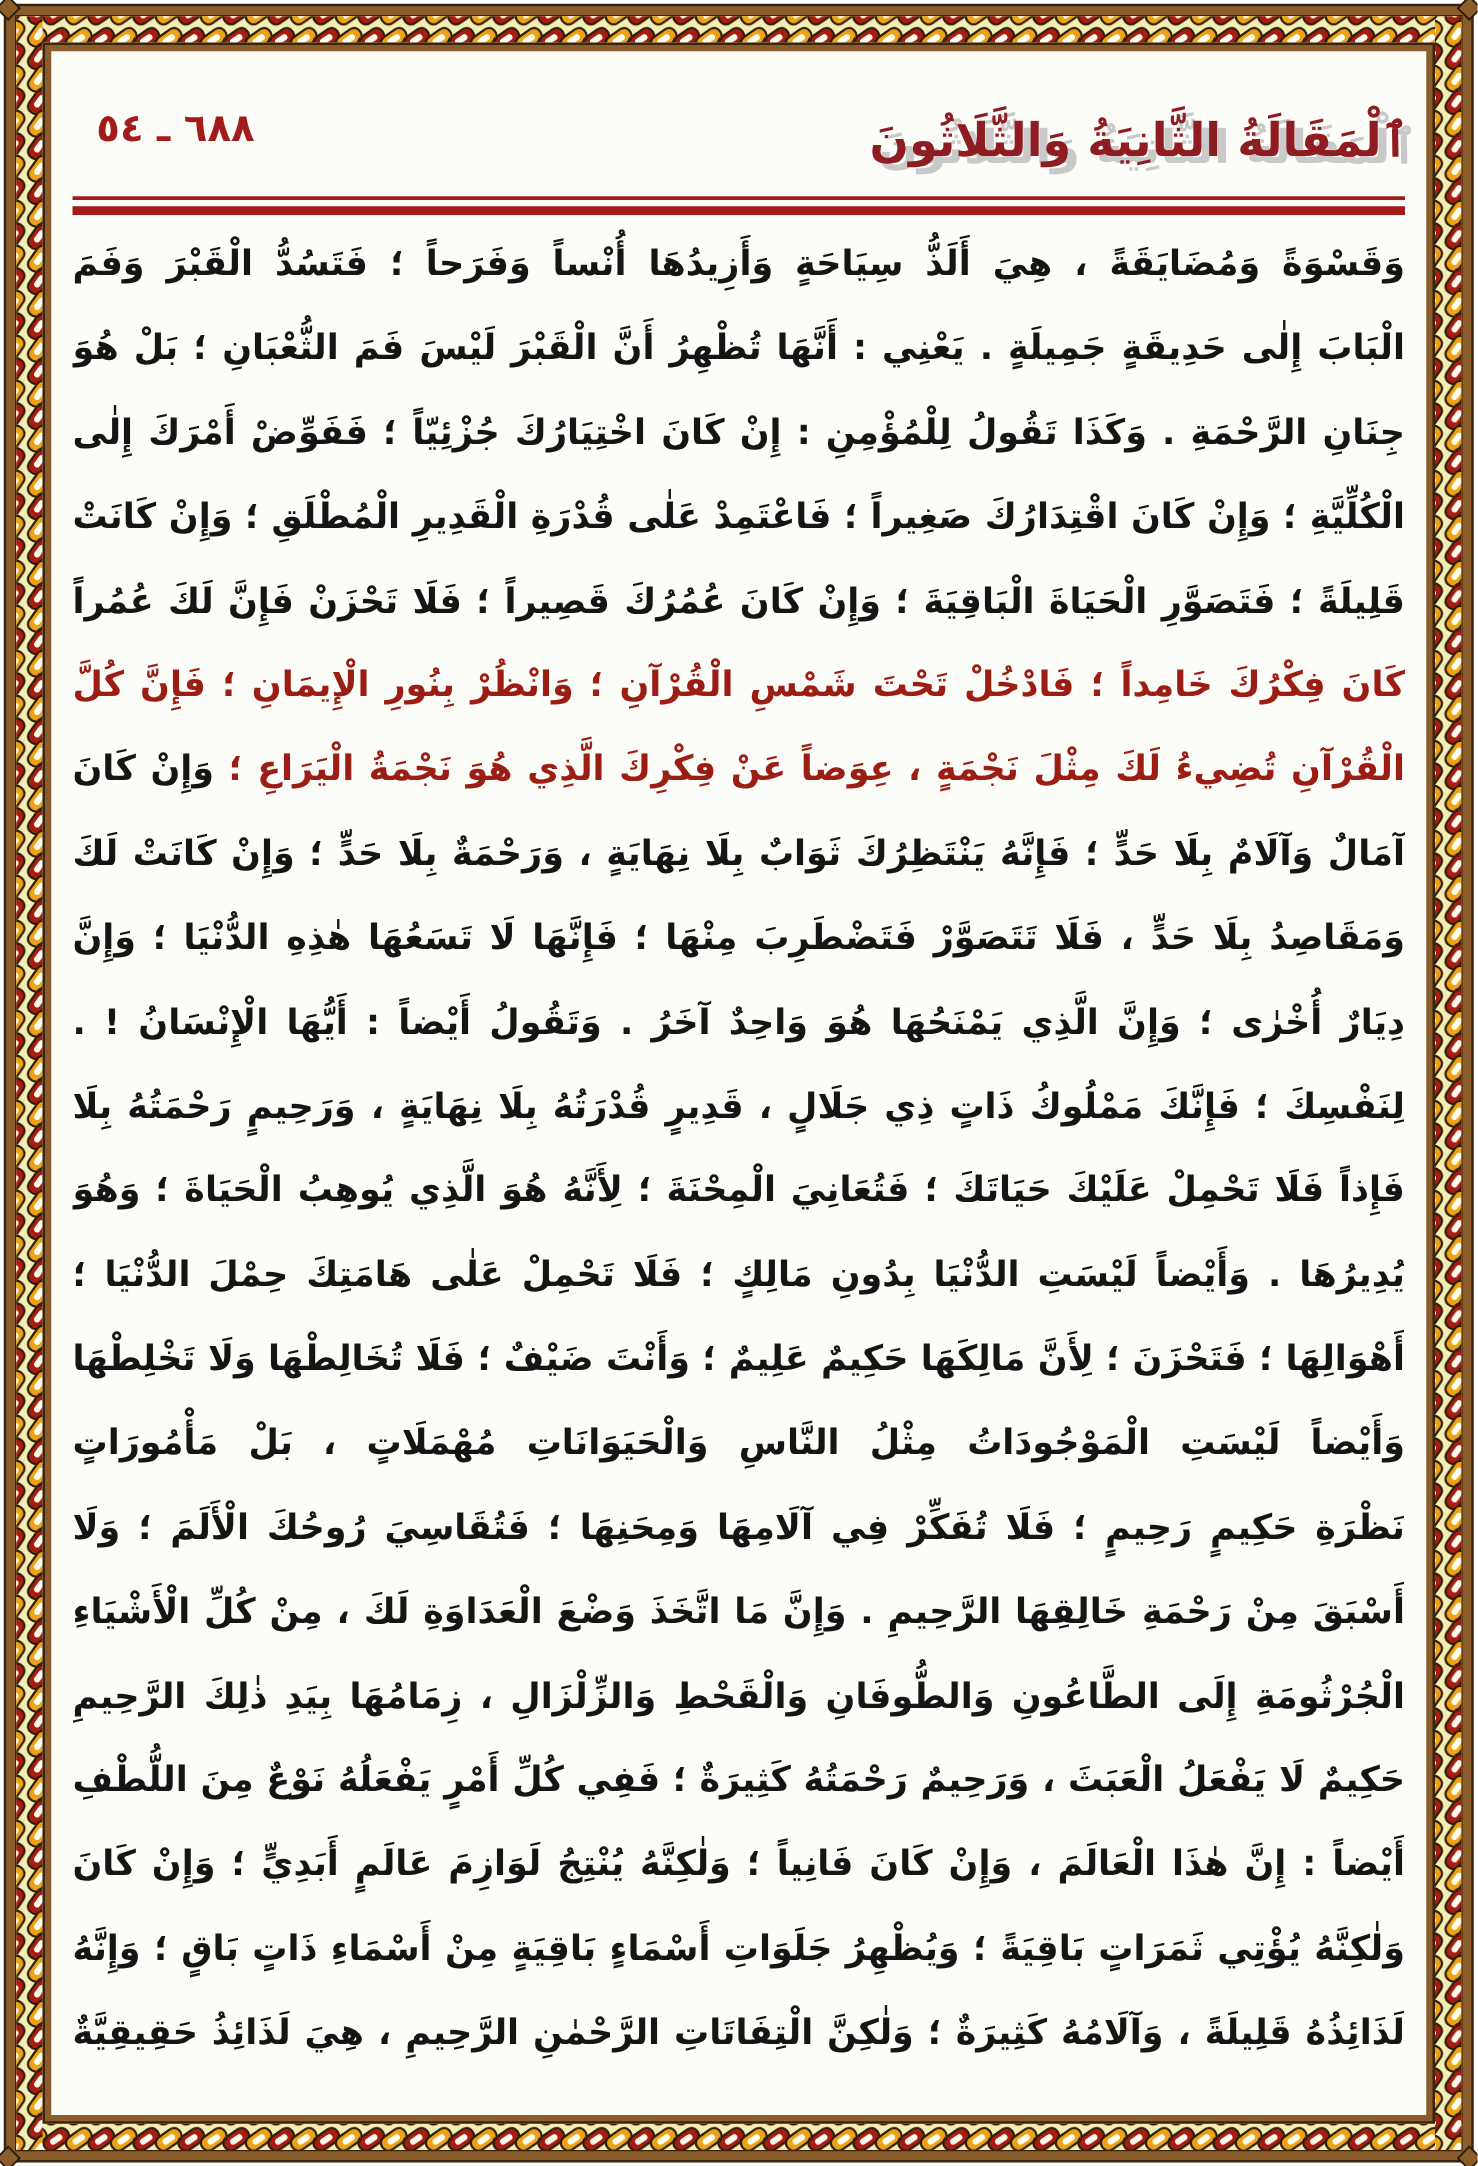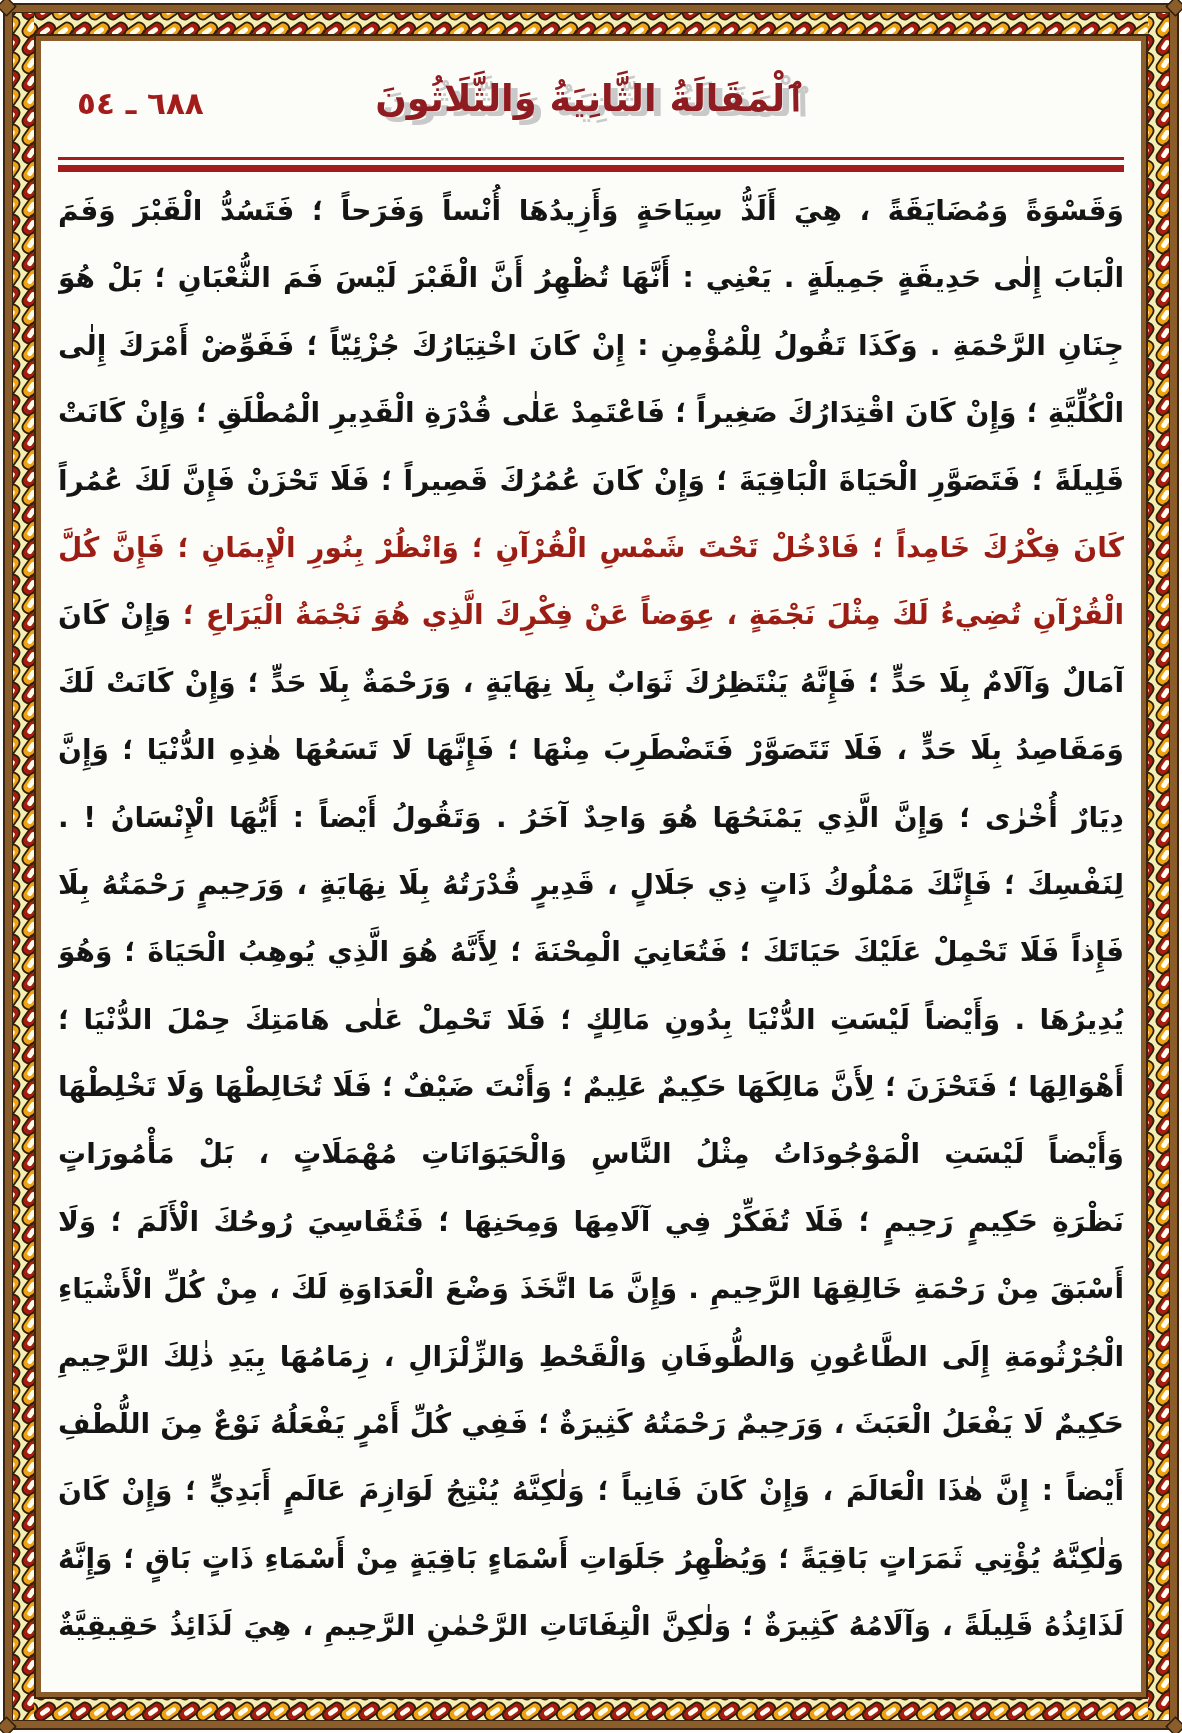"ٱلْمَقَالَةُ الثَّانِيَةُ" .title { margin: 0 -> 14px; text-align: center -> none }
